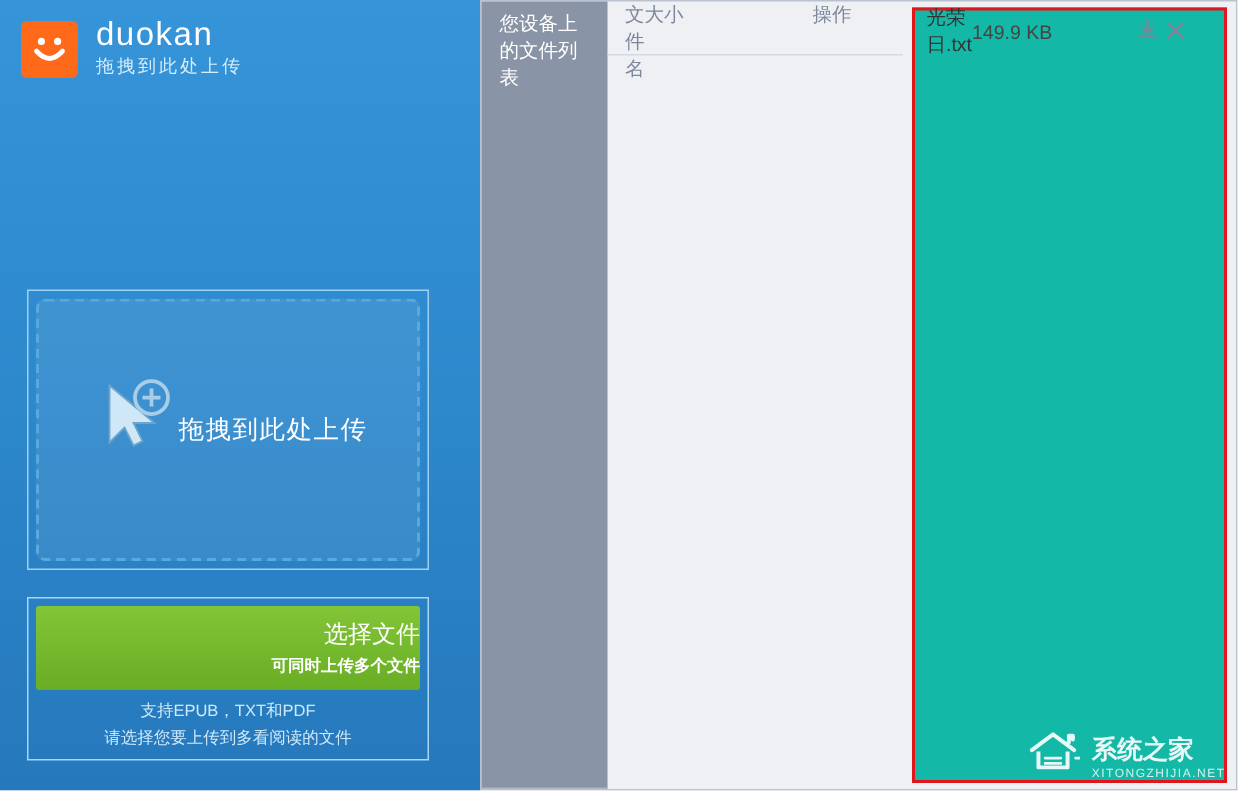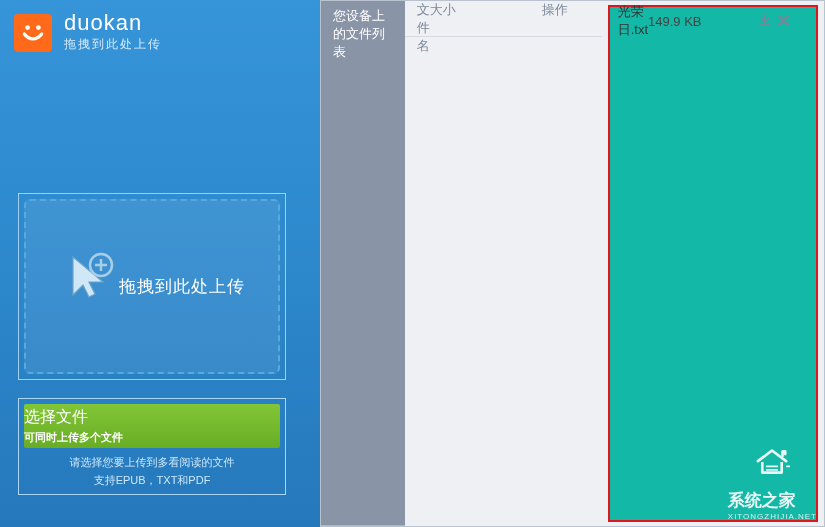"选择文件" .select-btn { align-items: flex-start -> flex-end; height: 44px -> 56px }
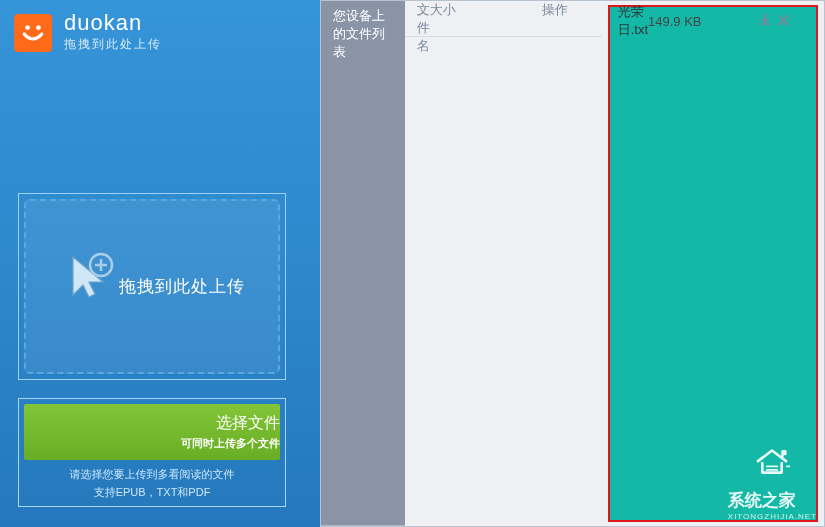"请选择您要上传到多看阅读的文件" div { order: before "支持EPUB，TXT和PDF" -> after "支持EPUB，TXT和PDF" }
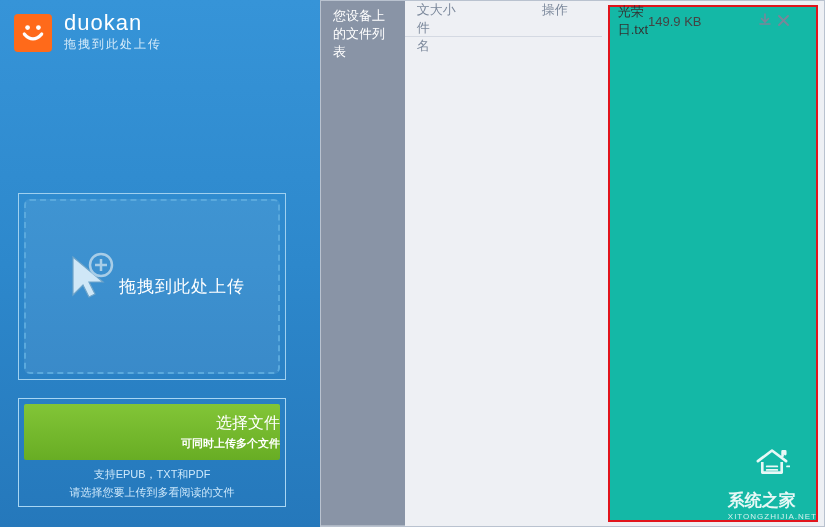"系统之家" .watermark { flex-direction: column -> none }
